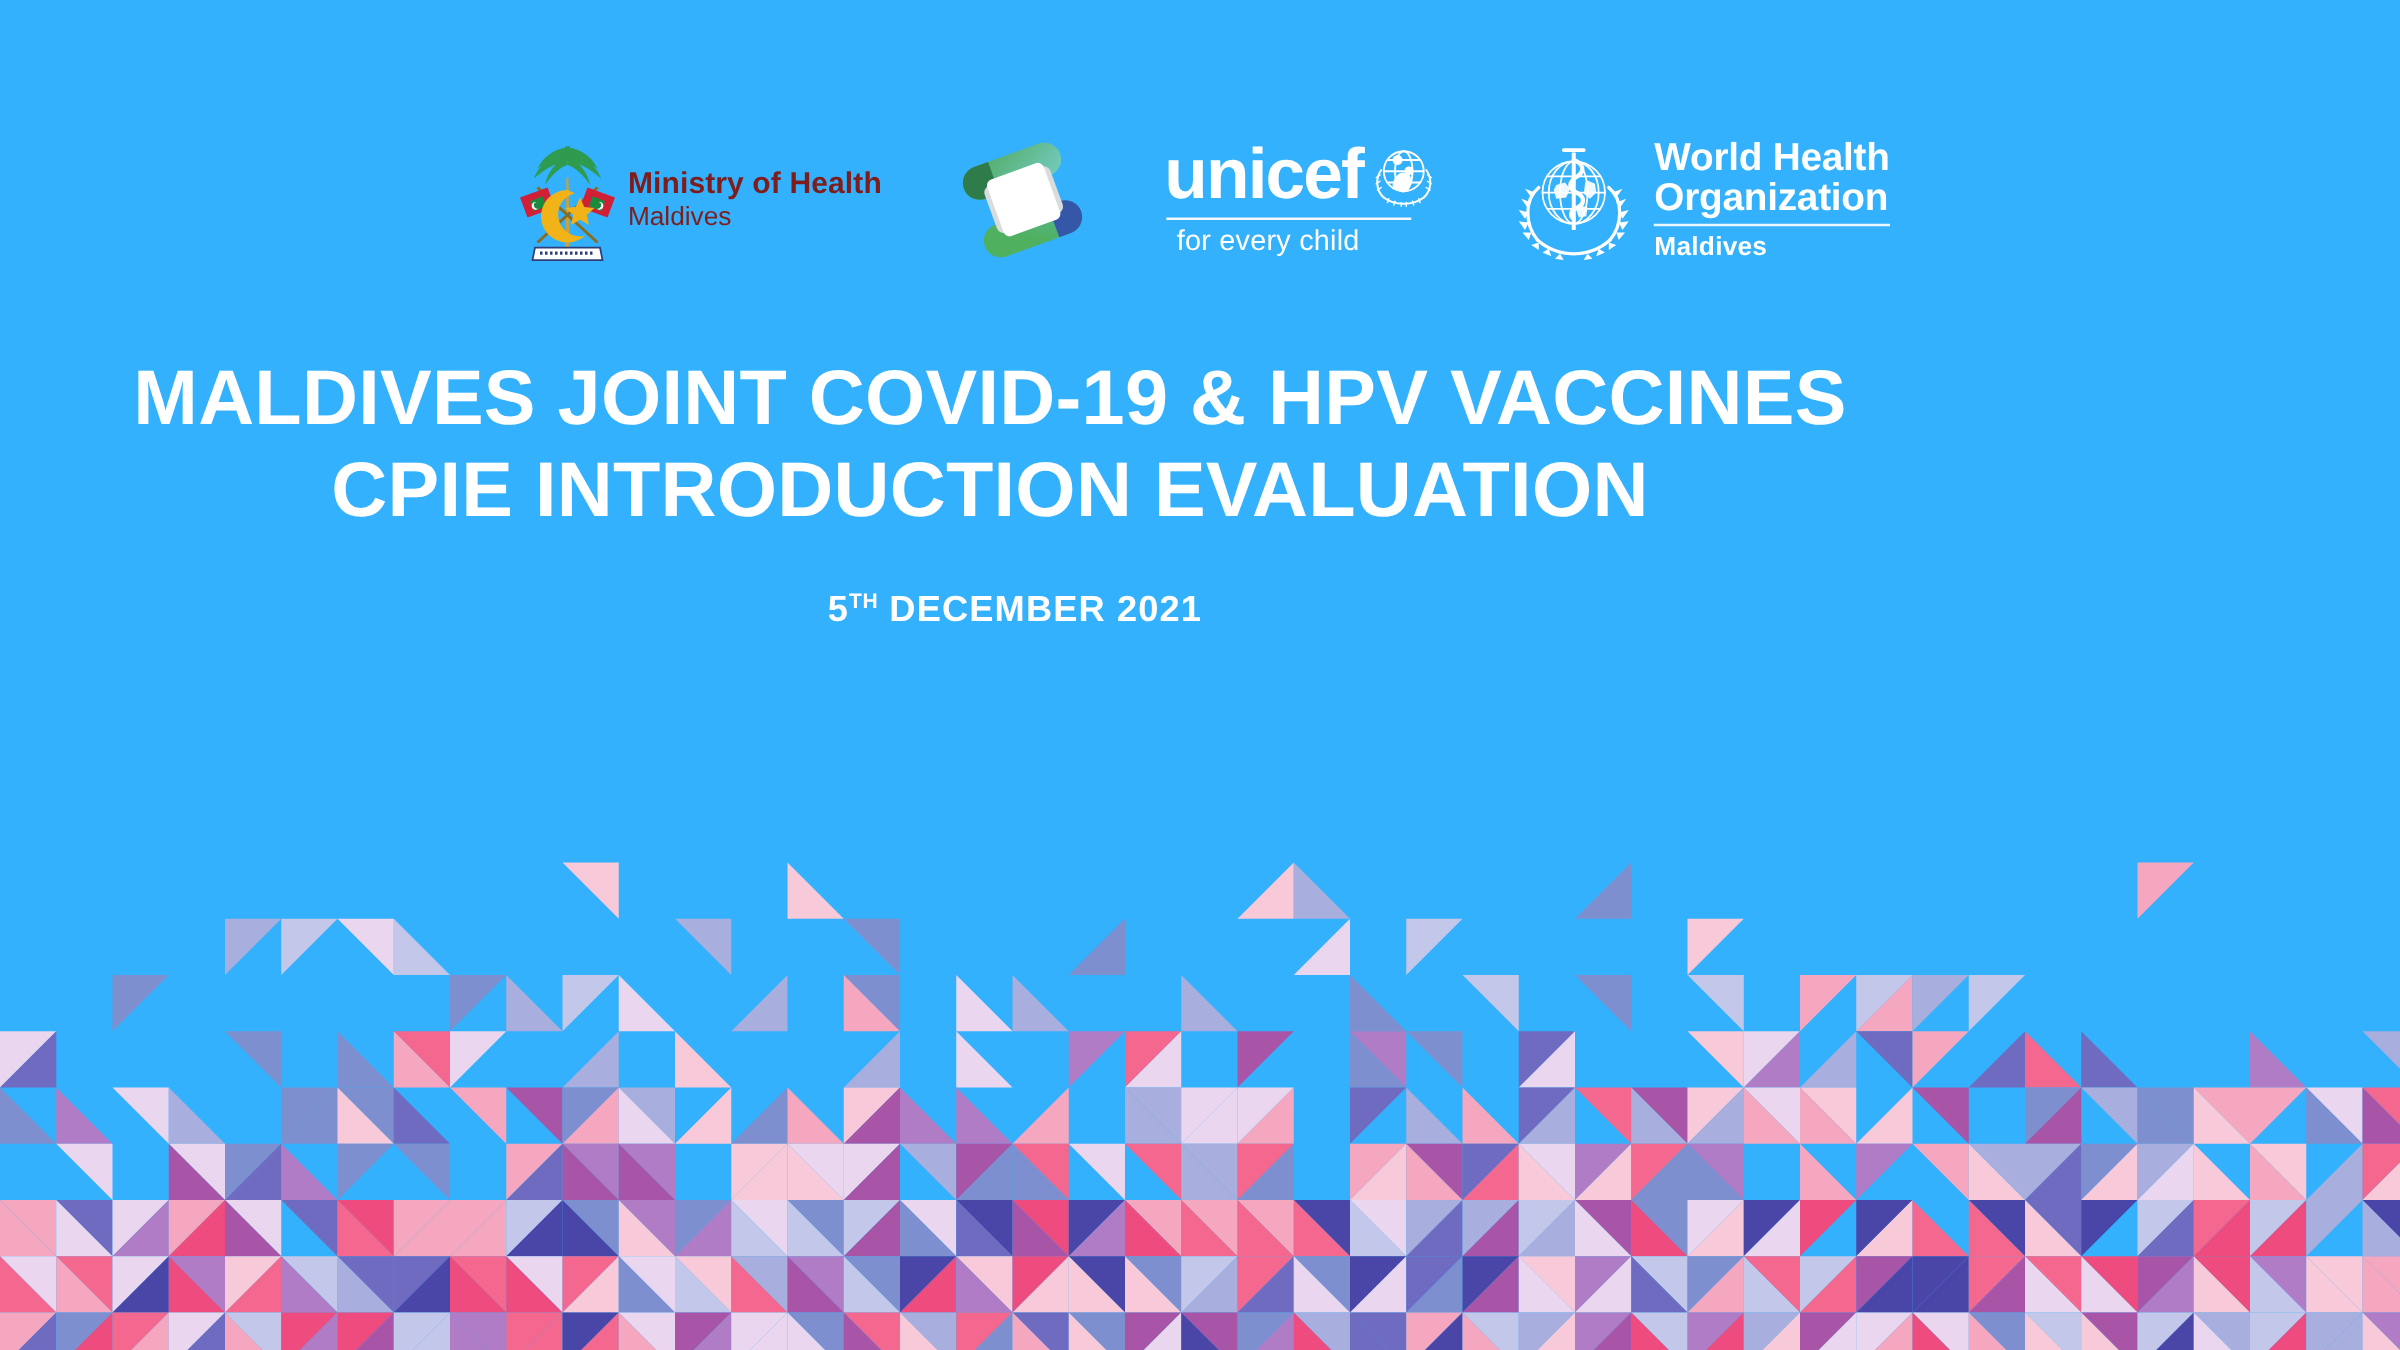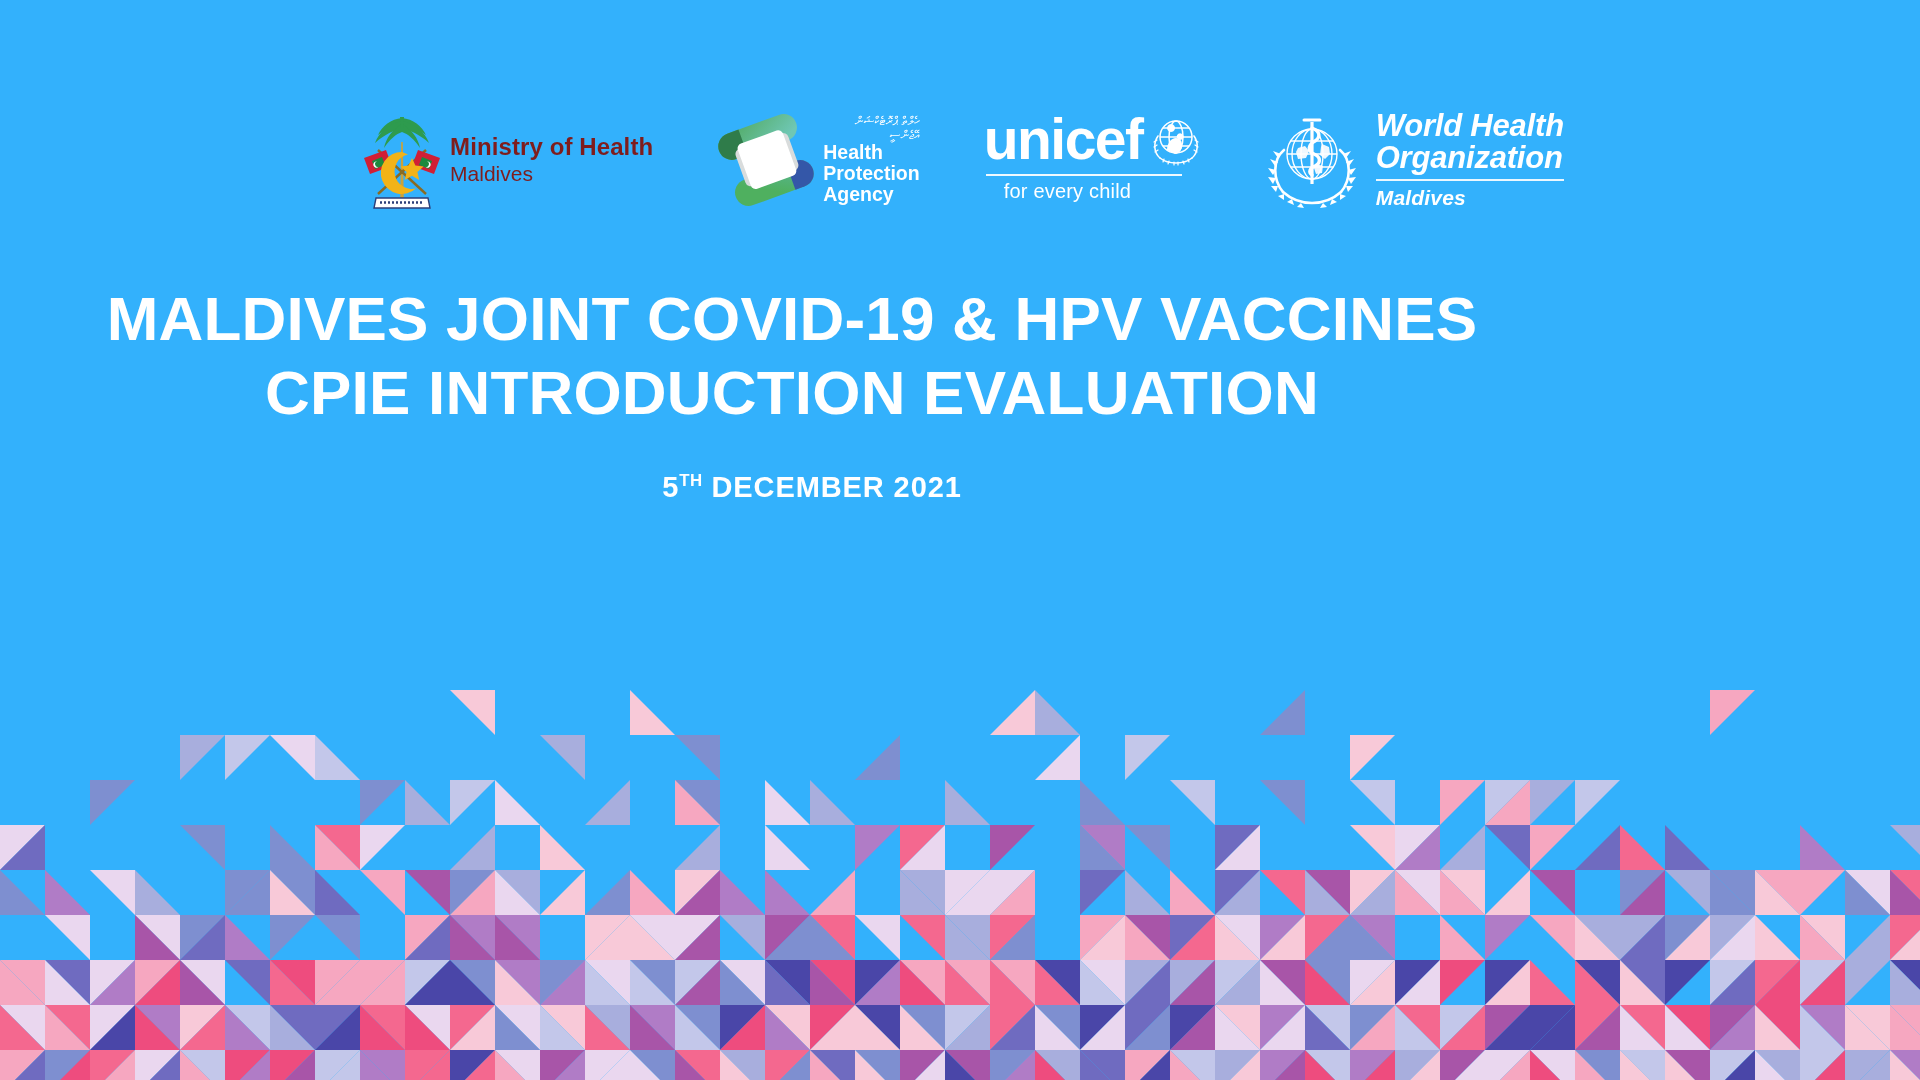"ހެލްތް ޕްރޮޓެކްޝަން" div.hpa-text { html: <div> <div>ހެލްތް ޕްރޮޓެކްޝަން</div> <div>އޭޖެންސީ</div> <div>Health</div> <div>Protection</div> <div>Agency</div> </div> -> none }
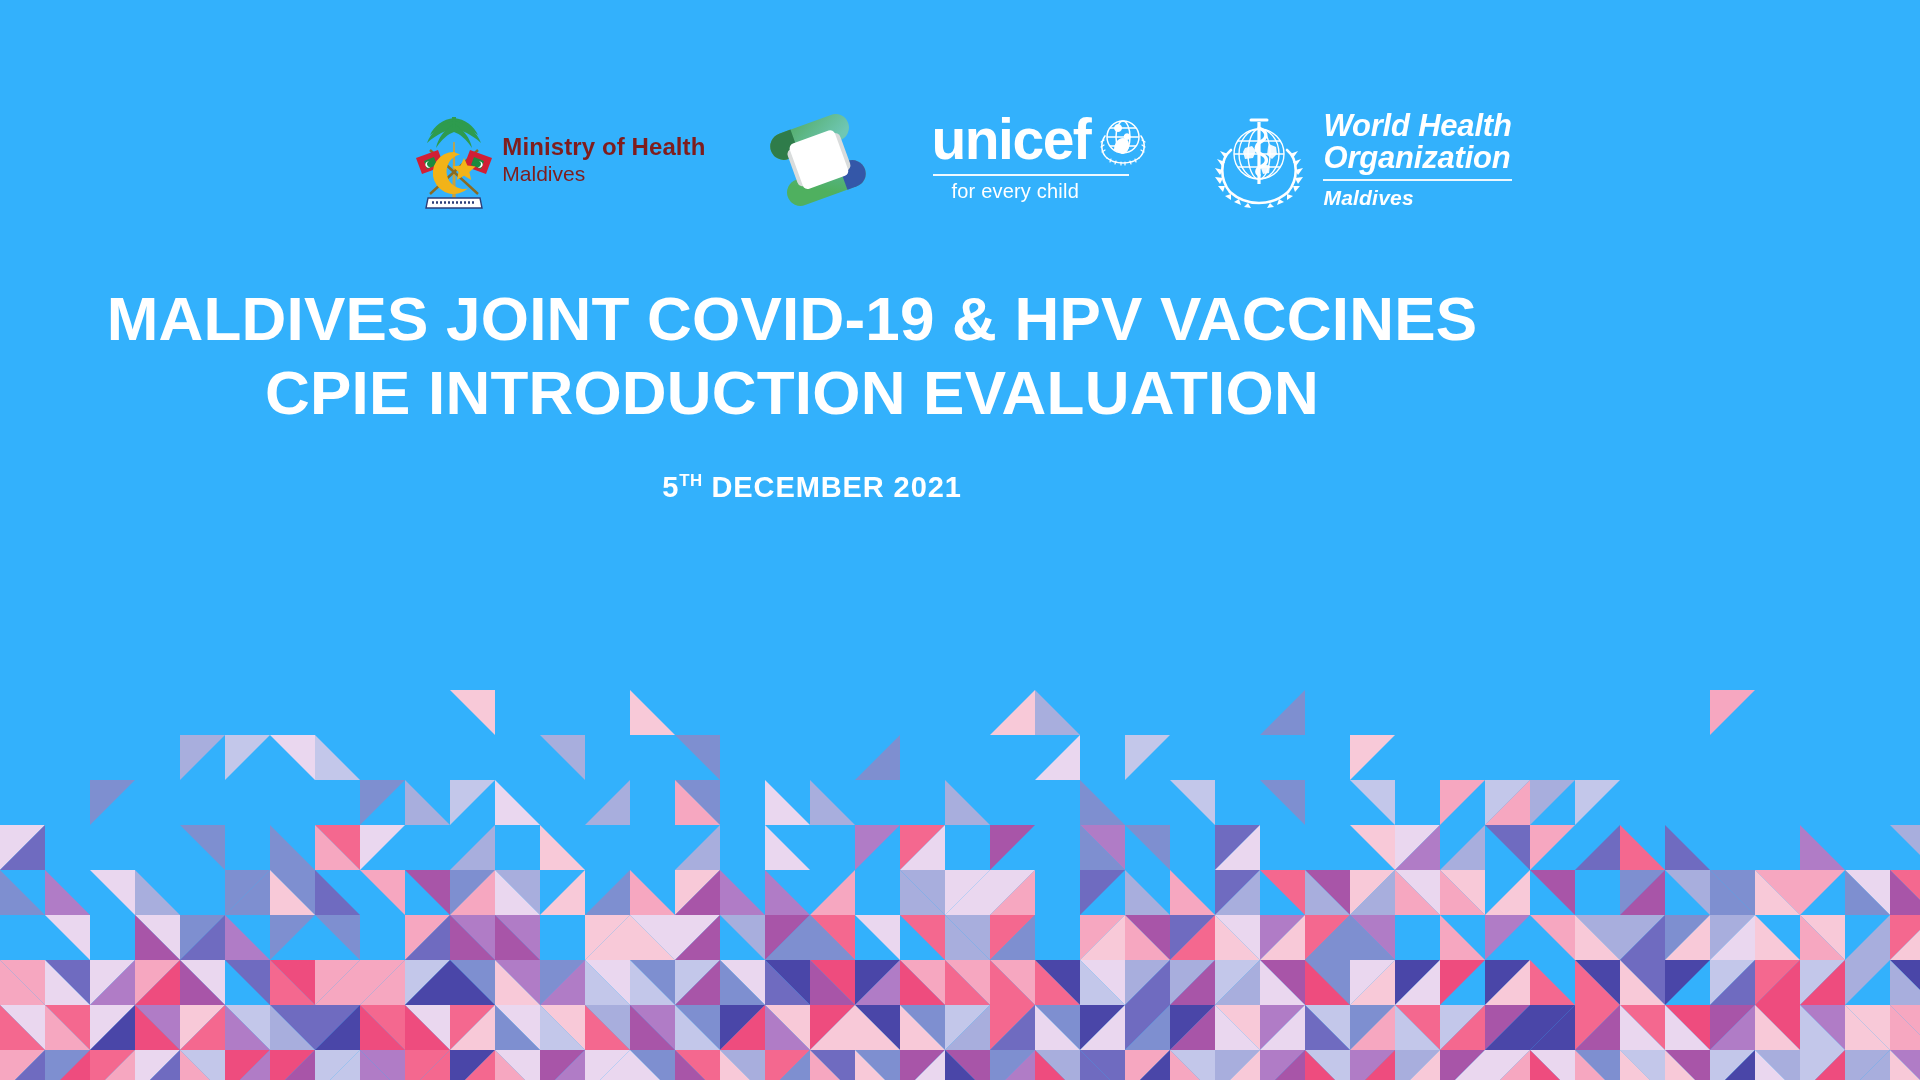"World Health" .who-text { font-style: italic -> none }
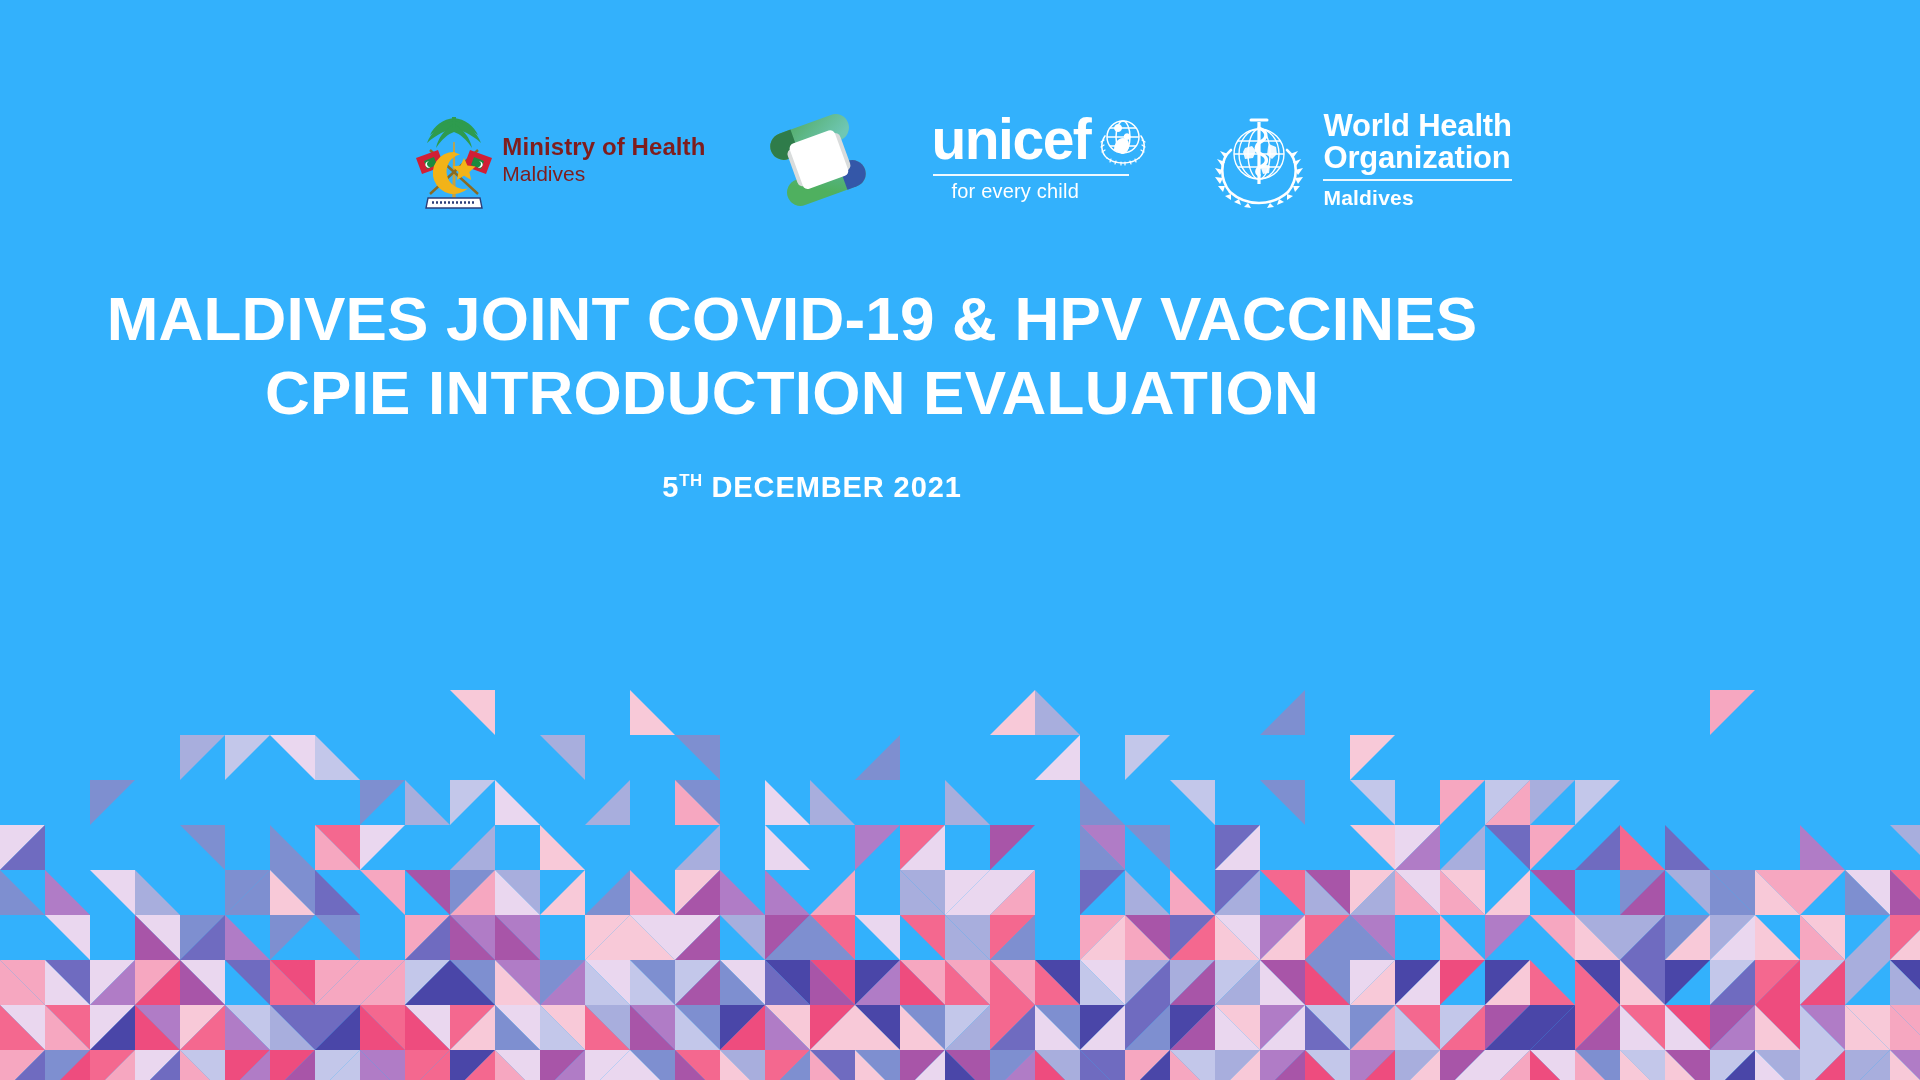"for every child" .unicef-tag { font-size: 20px -> 23px; margin-left: 20px -> 10px }
